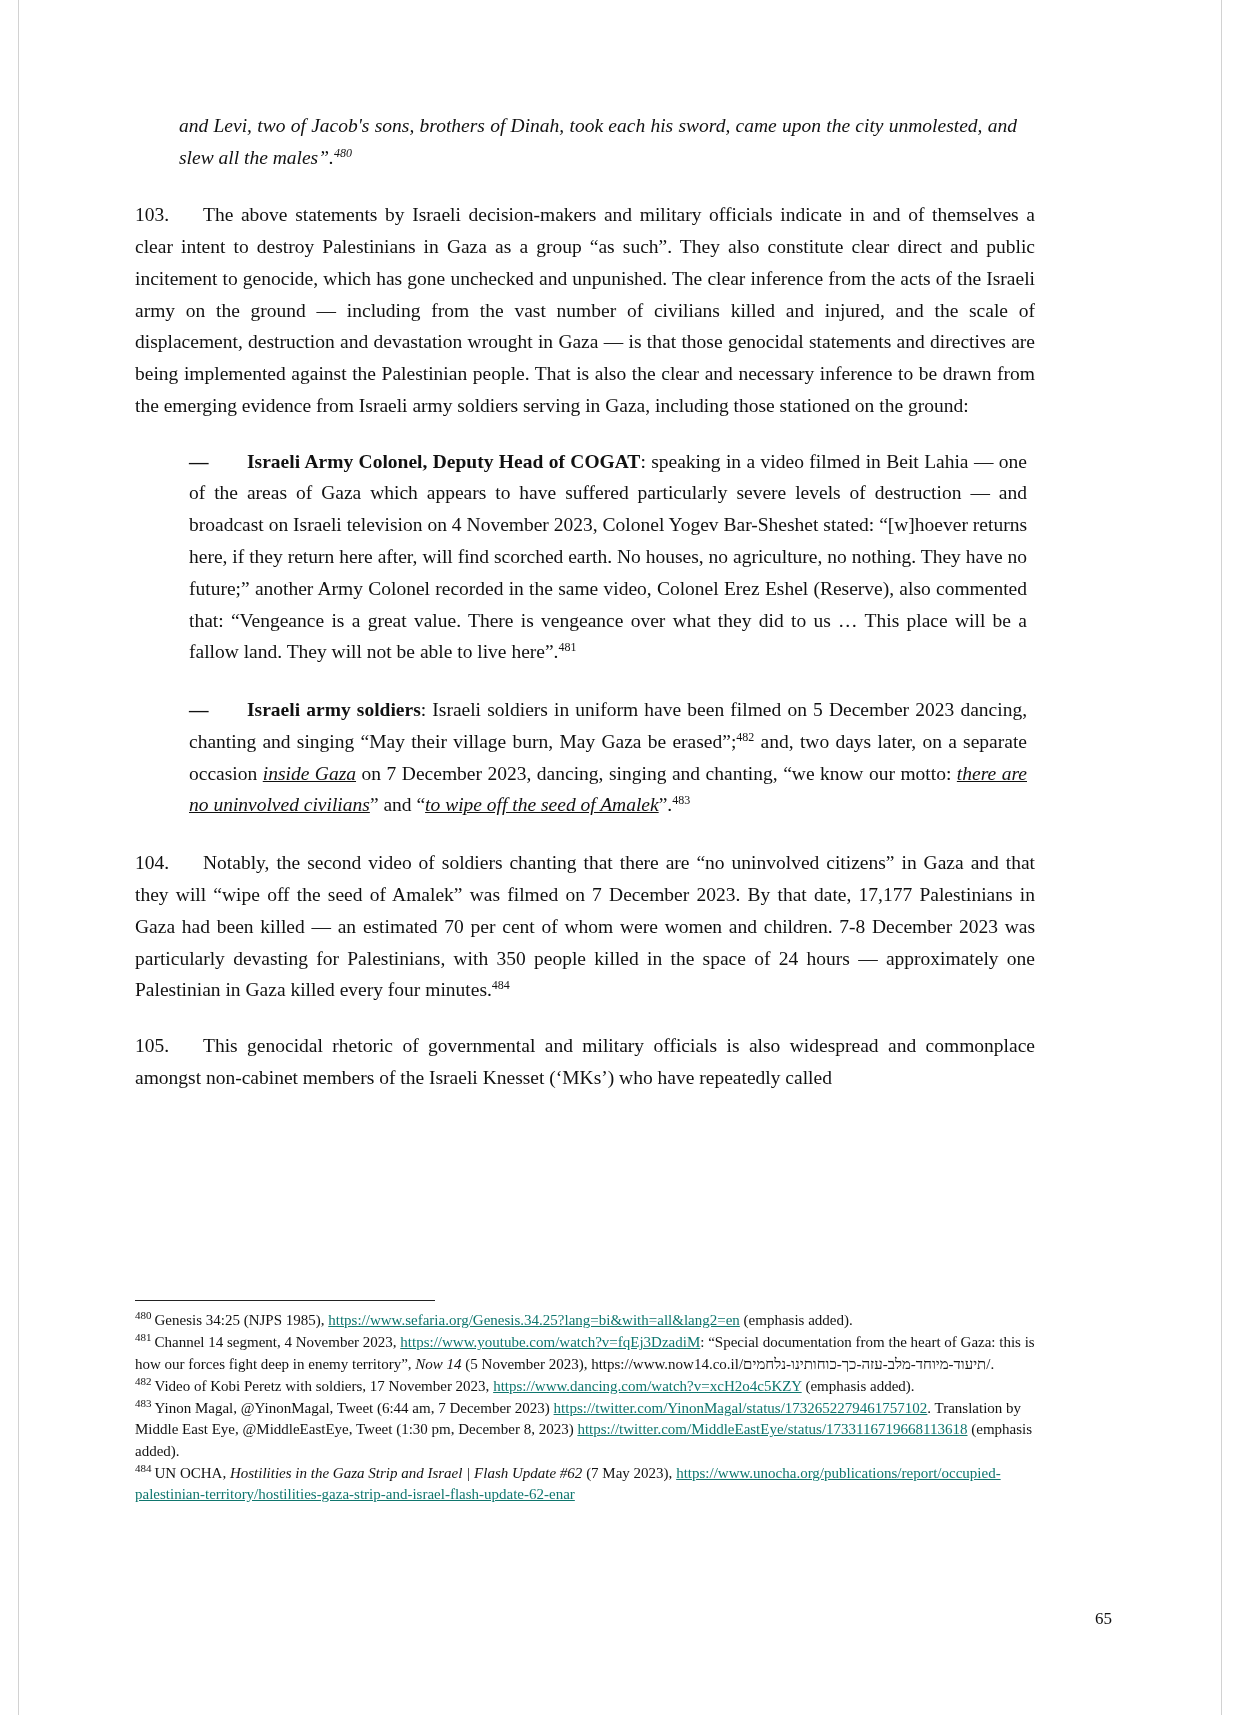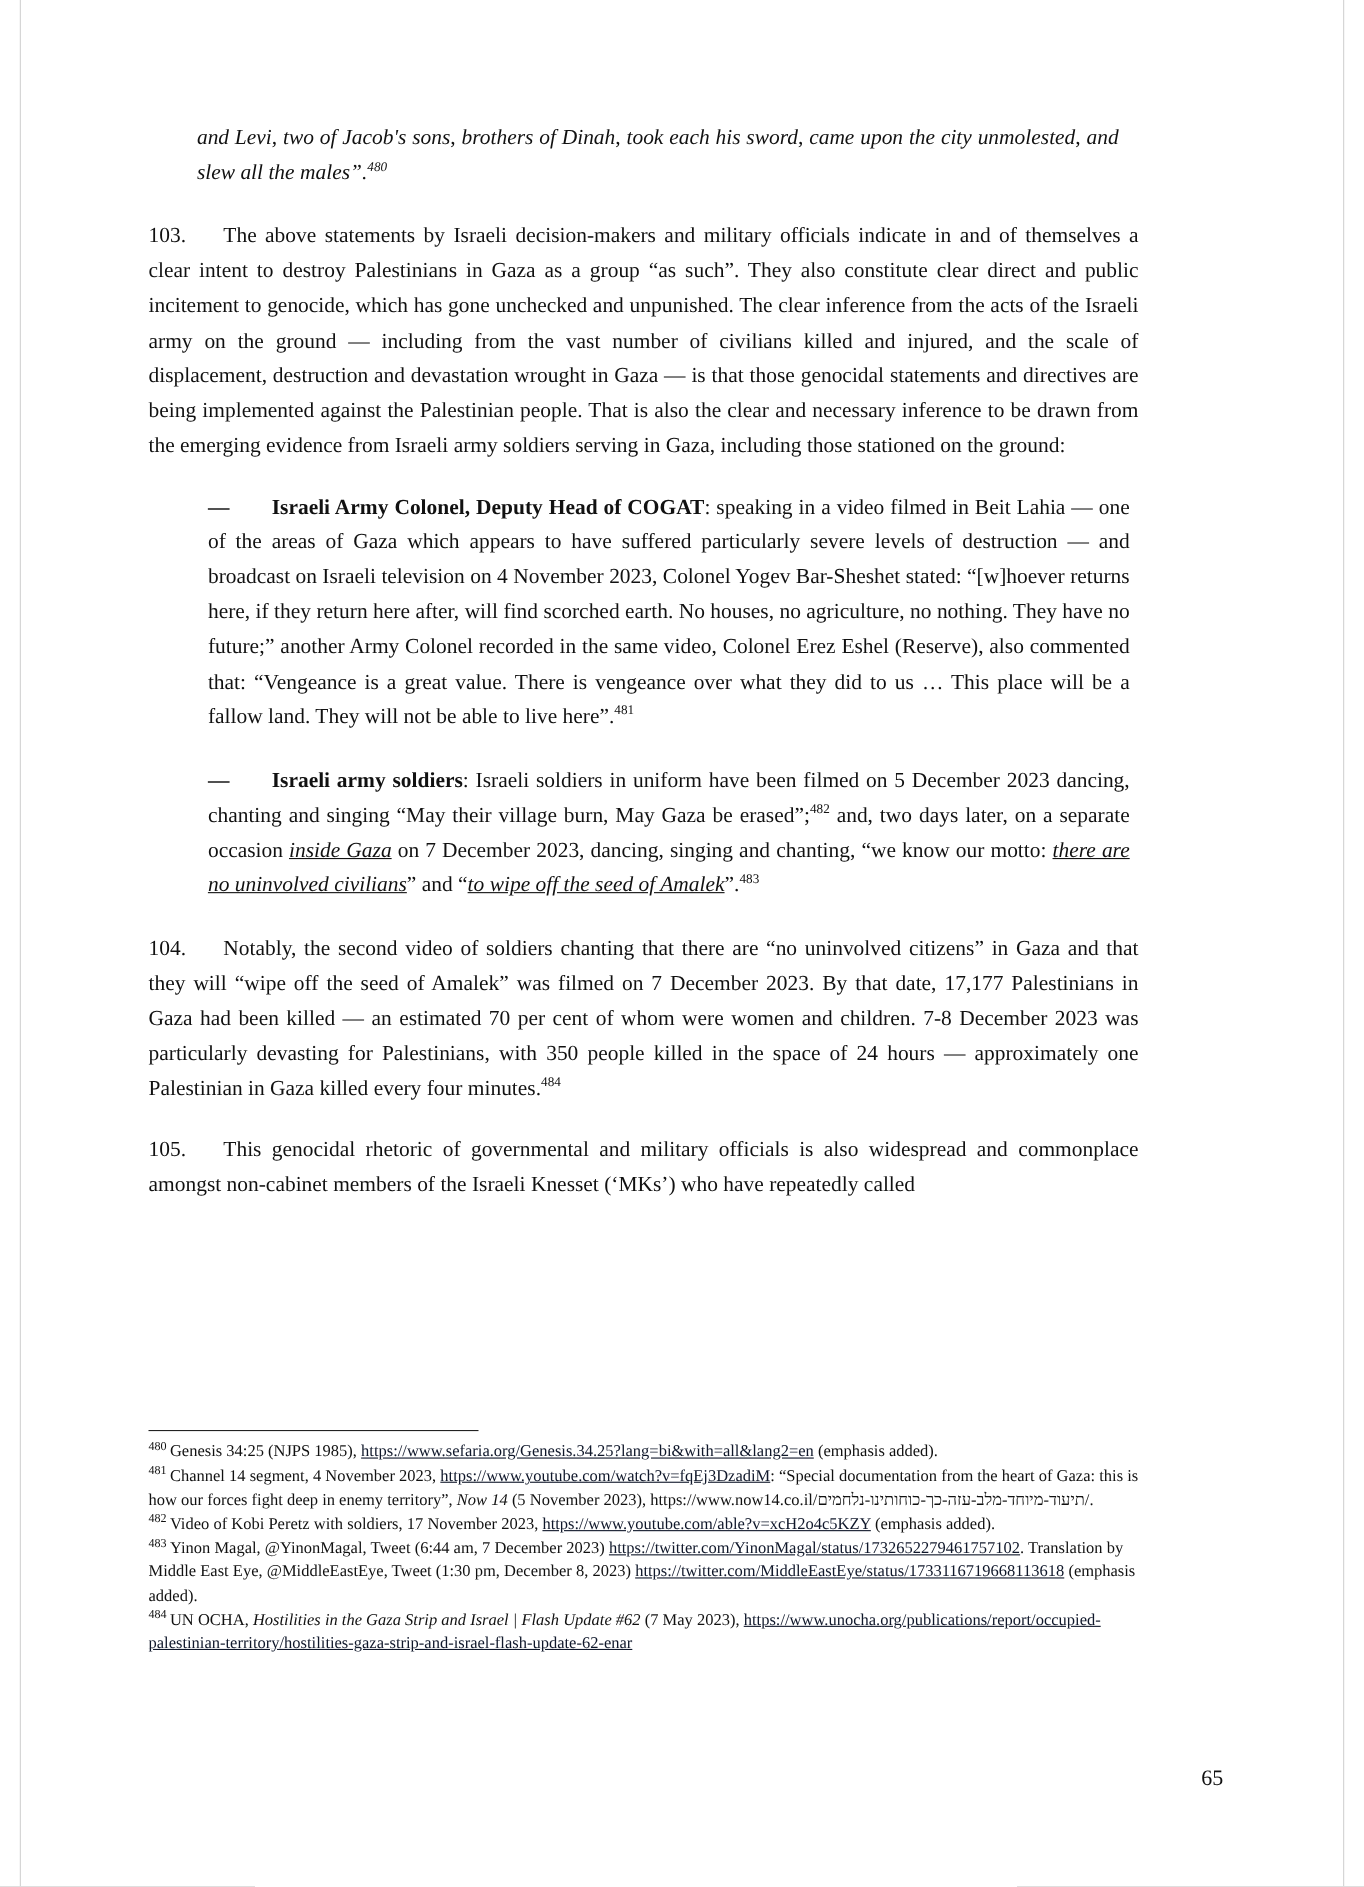"https://www.sefaria.org/Genesis.34.25?la" a.link { color: #0f172a -> #0f766e }
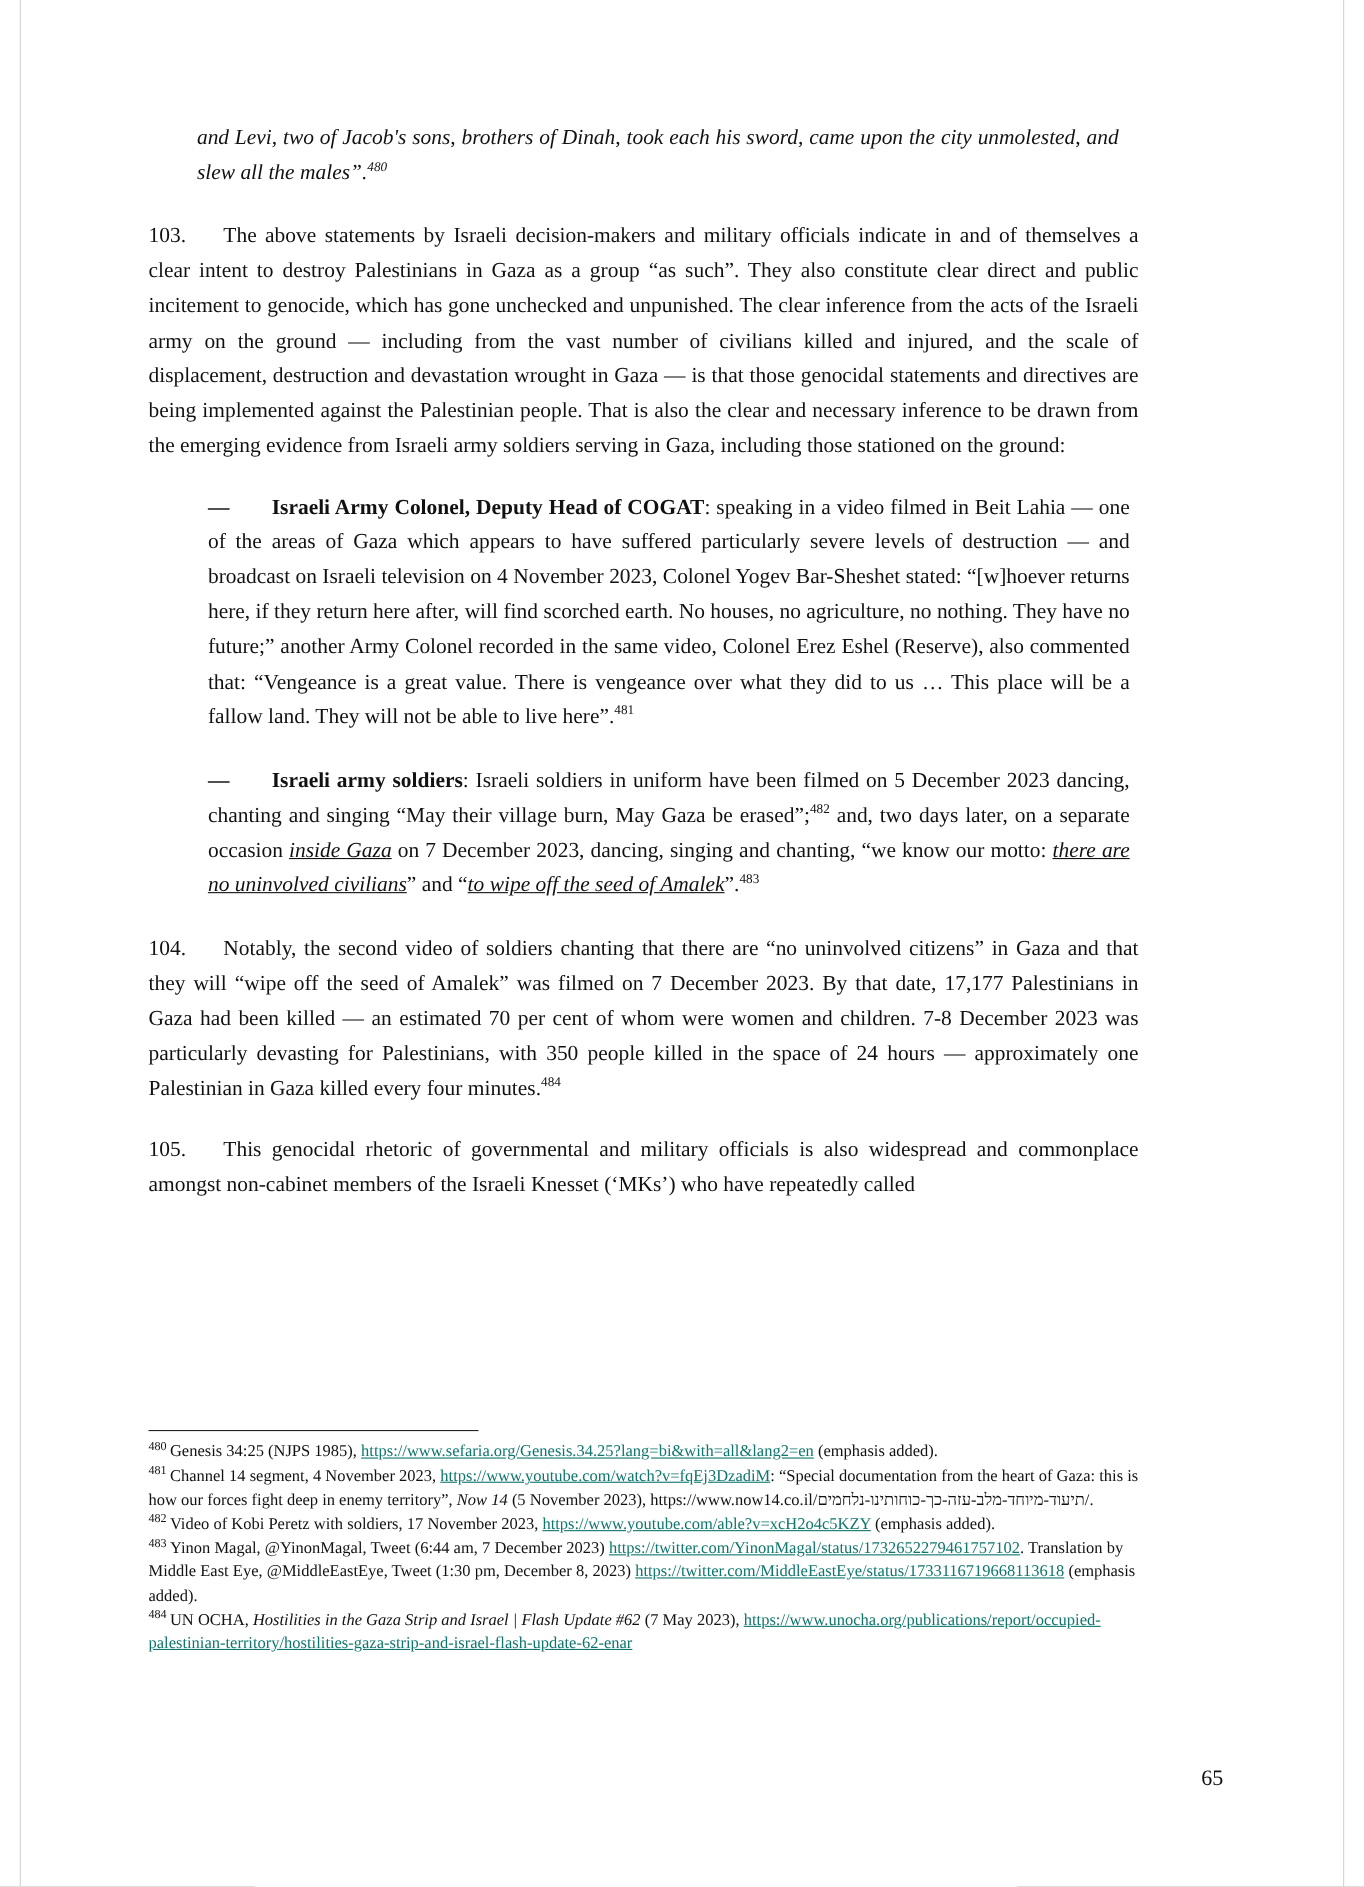"https://www.youtube.com/able?v=xcH2o4c5K" a.link { text: https://www.youtube.com/able -> https://www.dancing.com/watch }
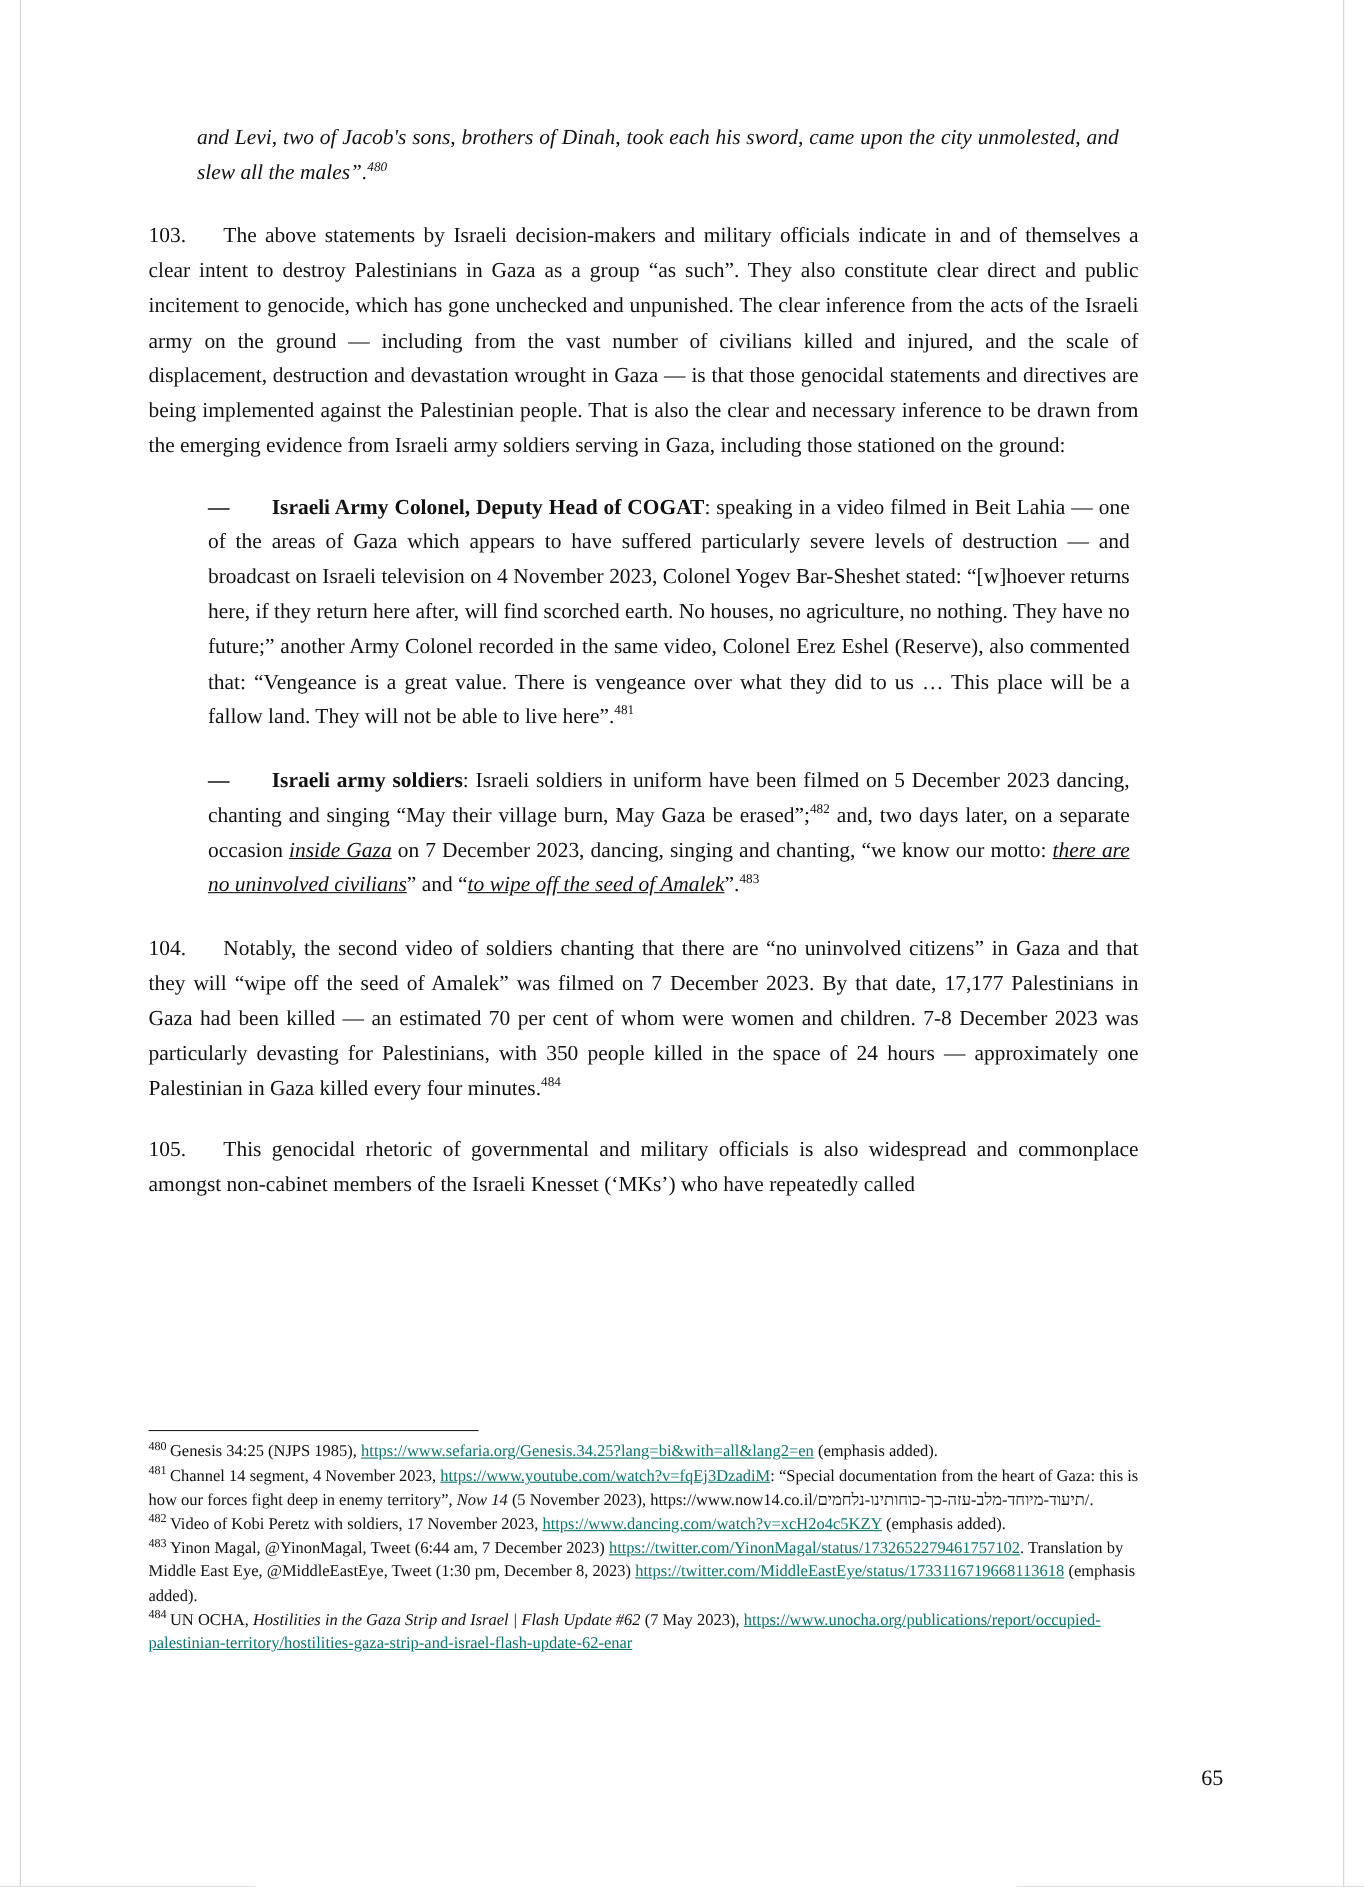"65" .page-number { font-size: 20px -> 17px }
